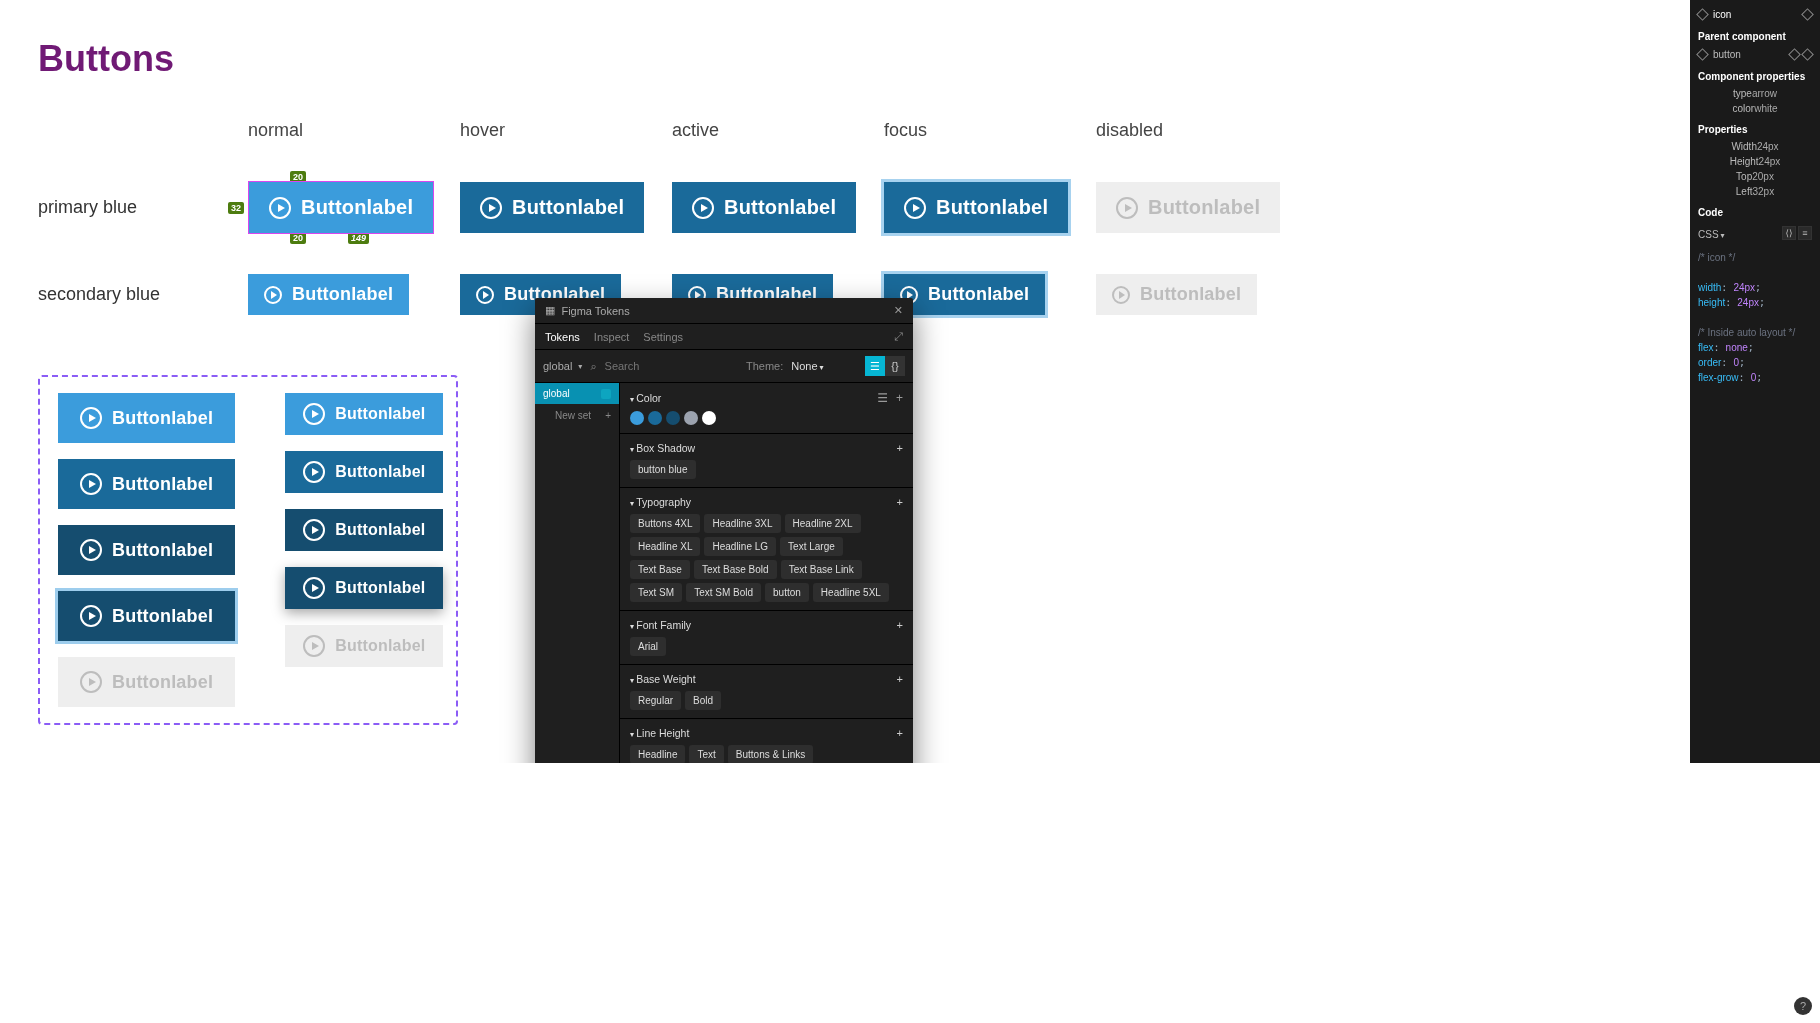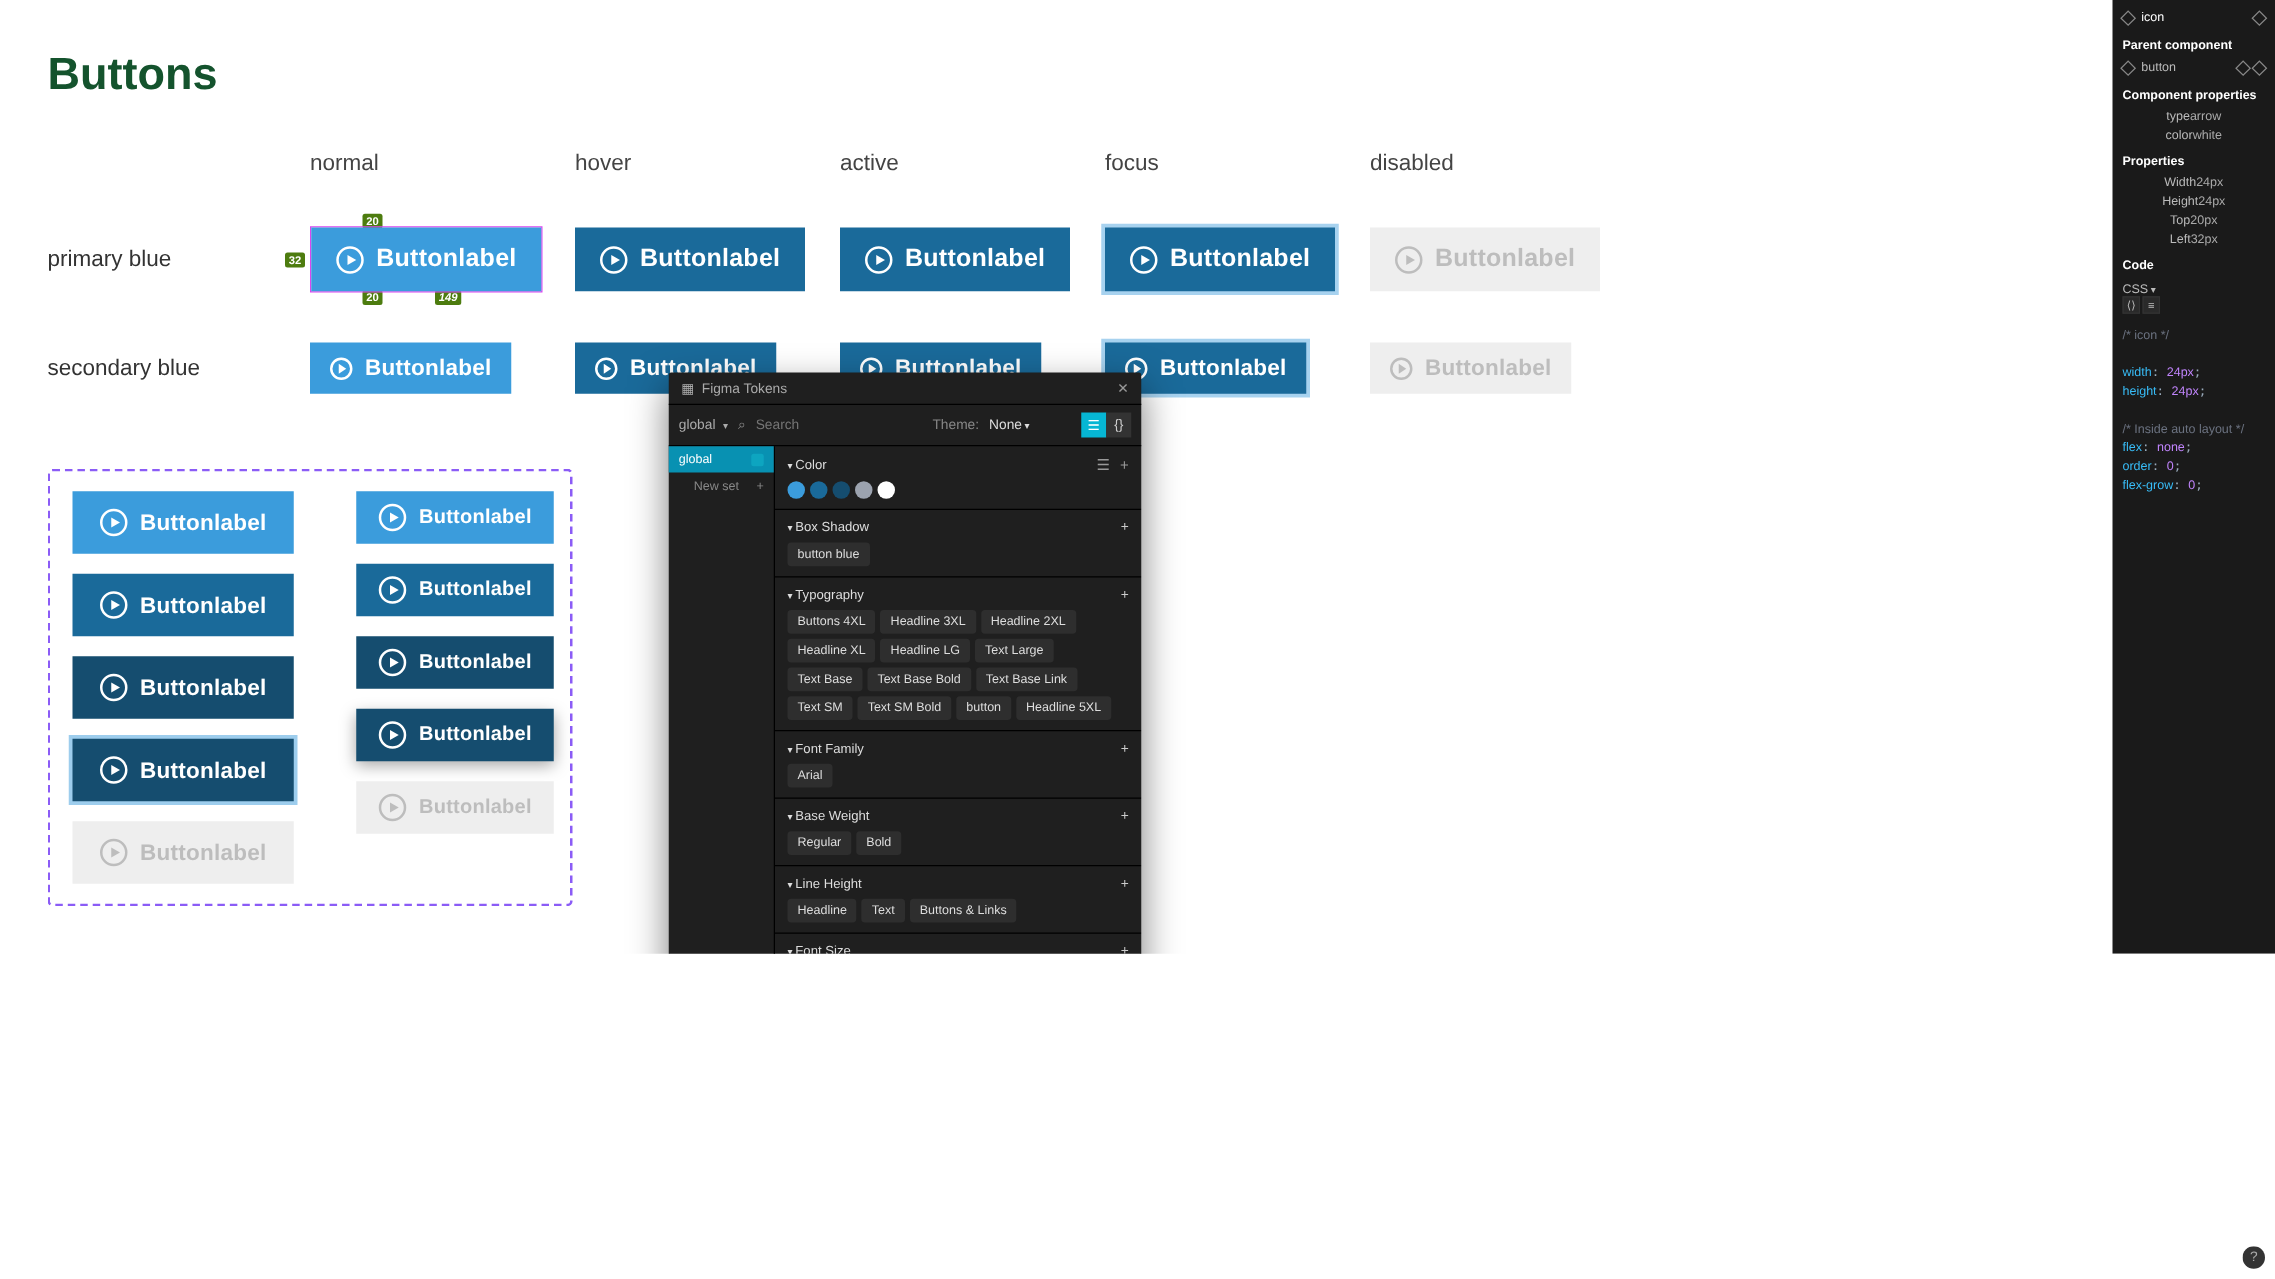"Buttons" h1 { color: #14532d -> #701a75 }
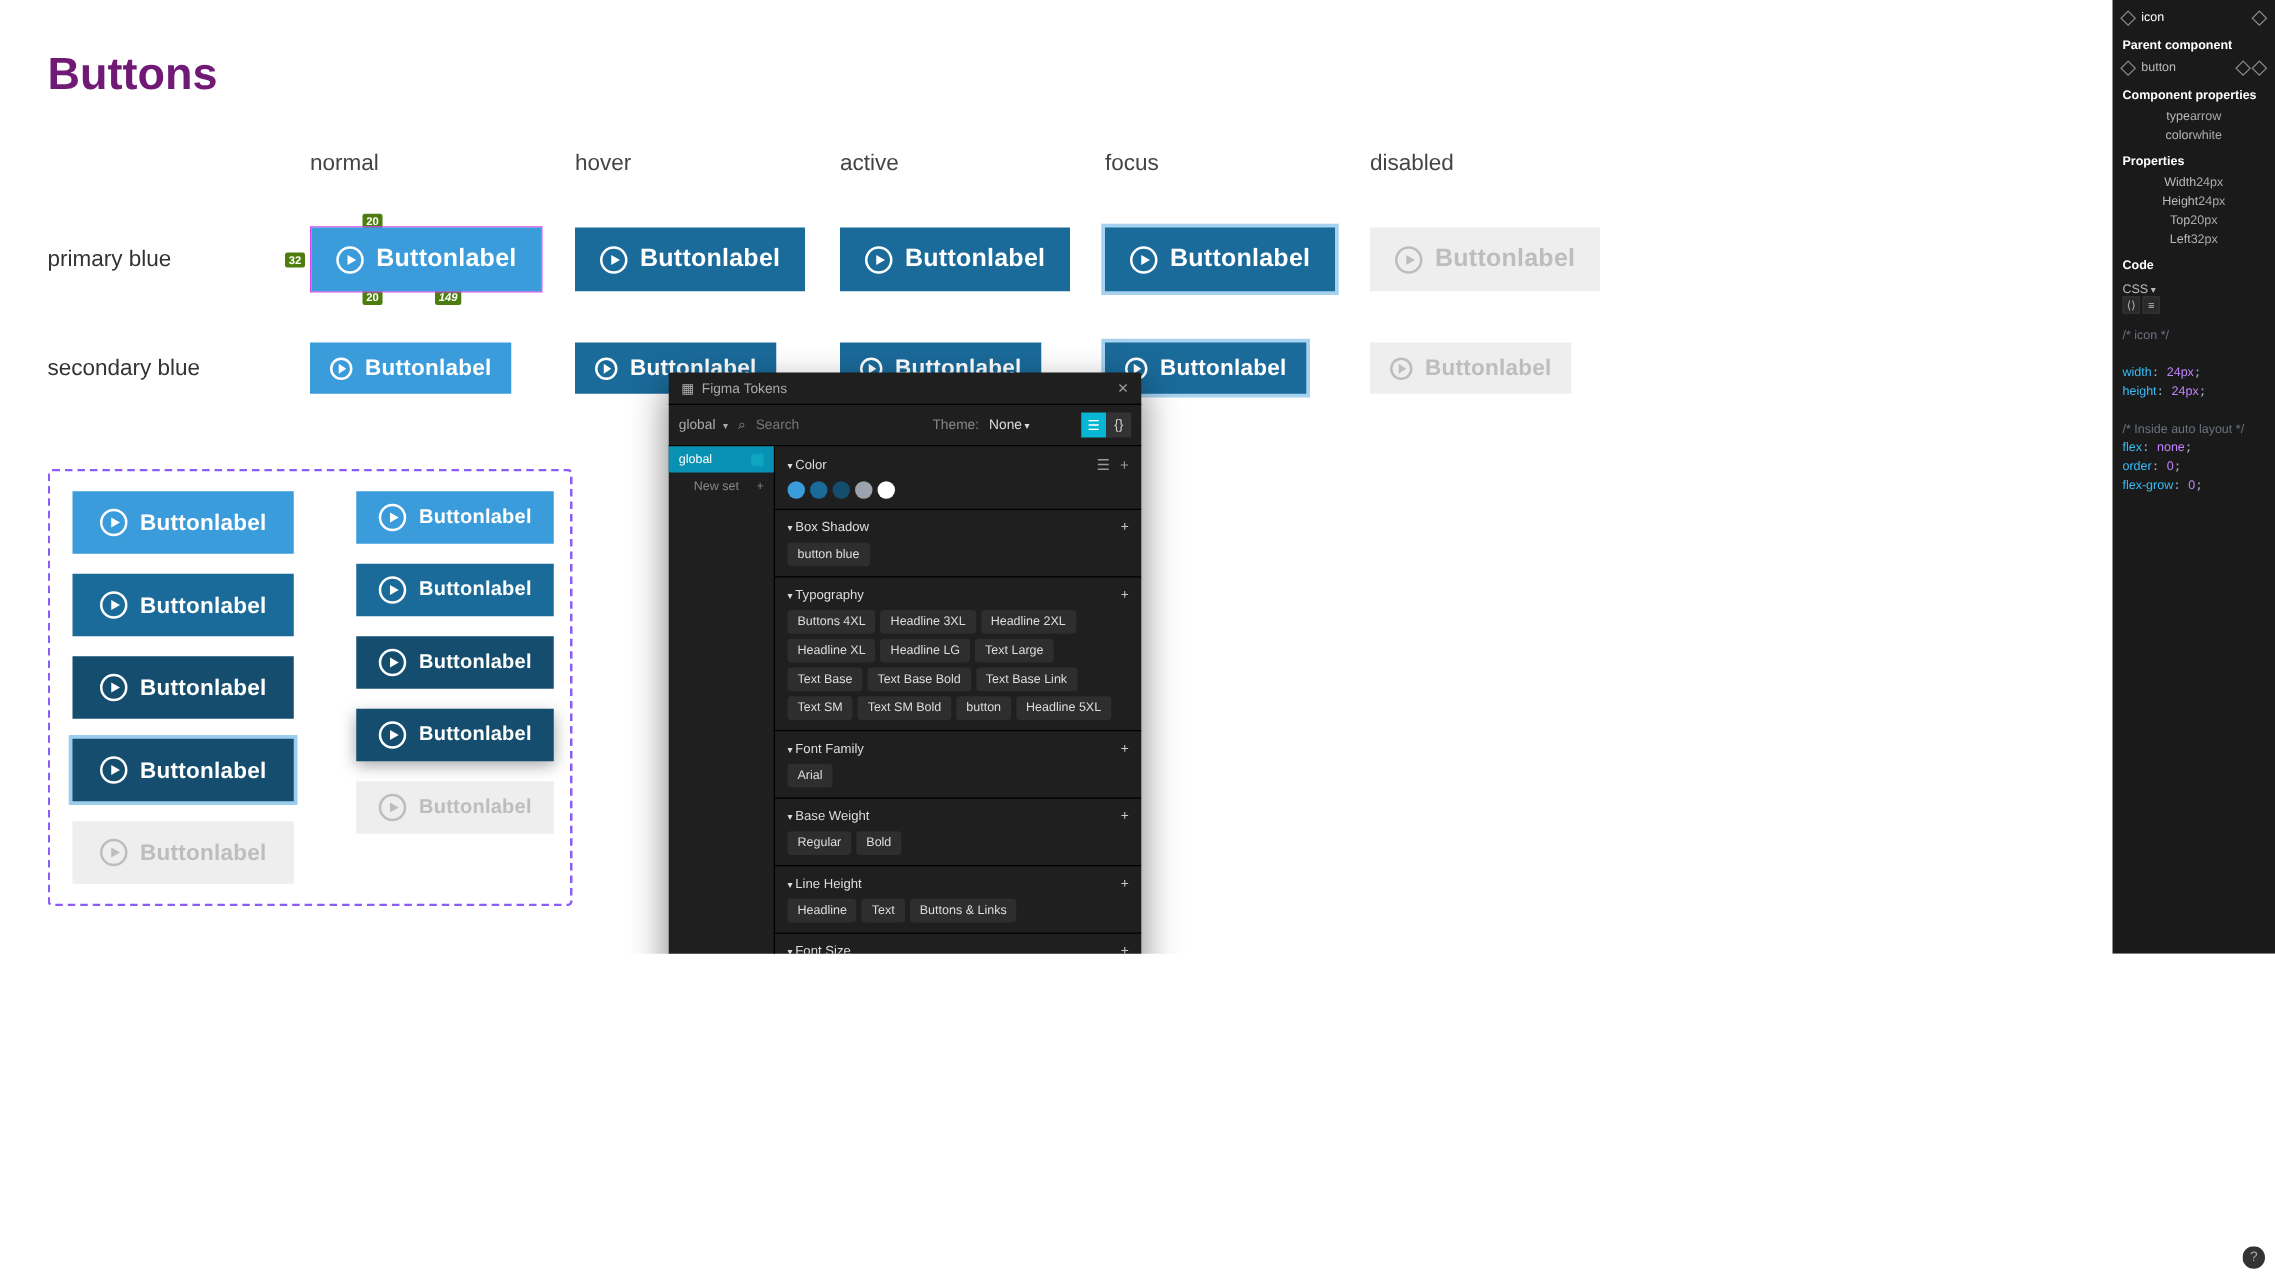"CSS" .insp-code-head { align-items: flex-start -> flex-end; flex-direction: column -> none }
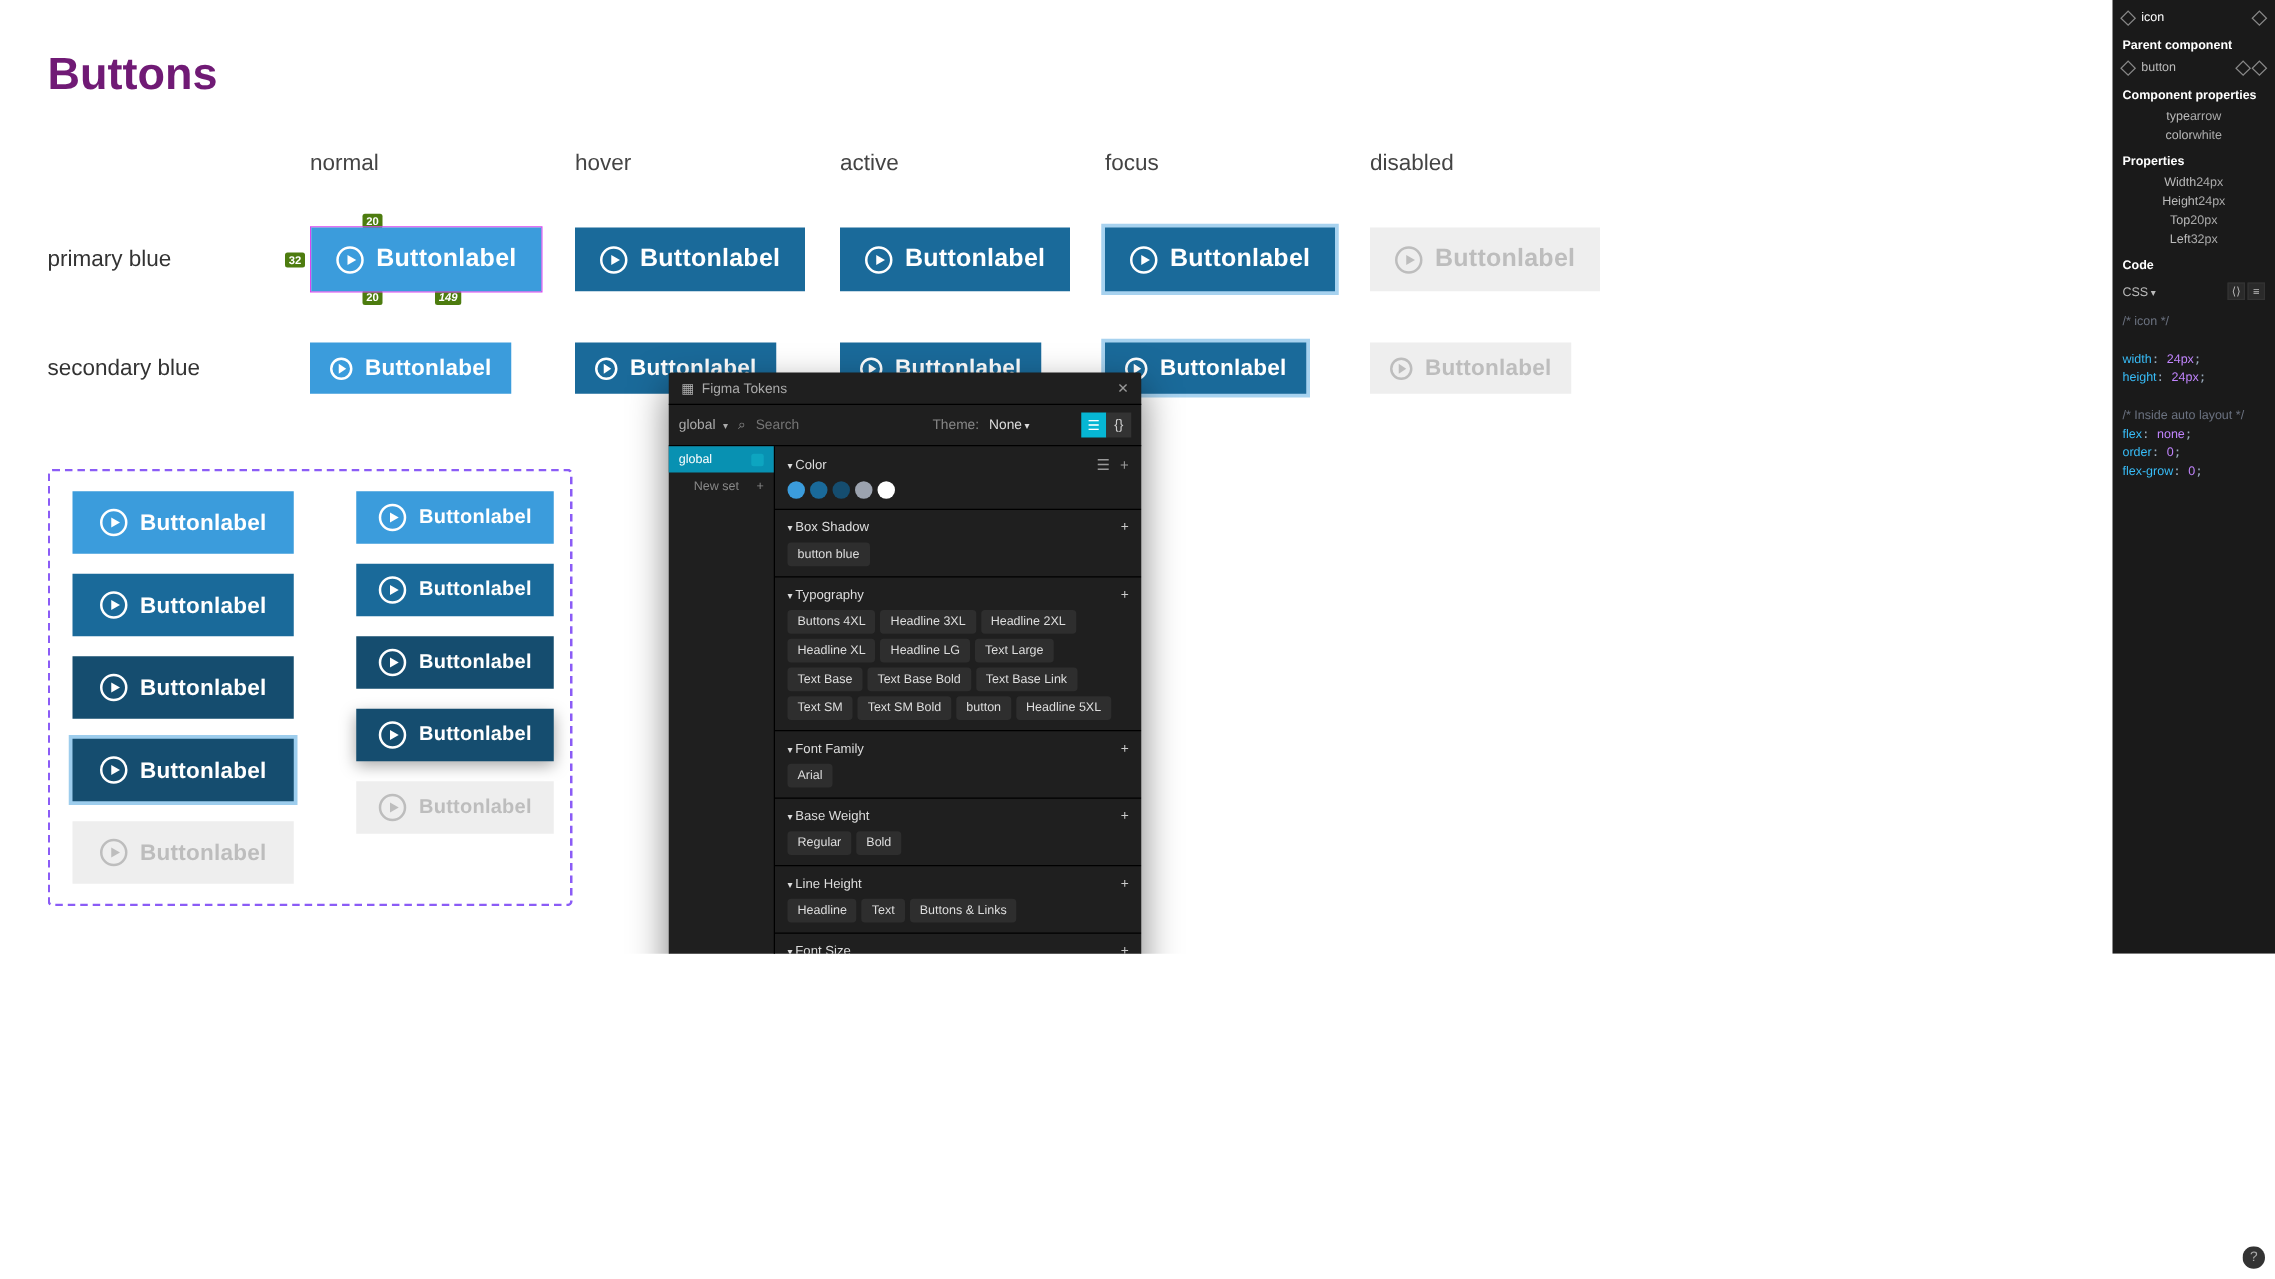"Tokens" div.plugin-row { html: none -> <div> <span>Tokens</span> <span>Inspect</span> <span>Settings</span> <span>⤢</span> </div> }
